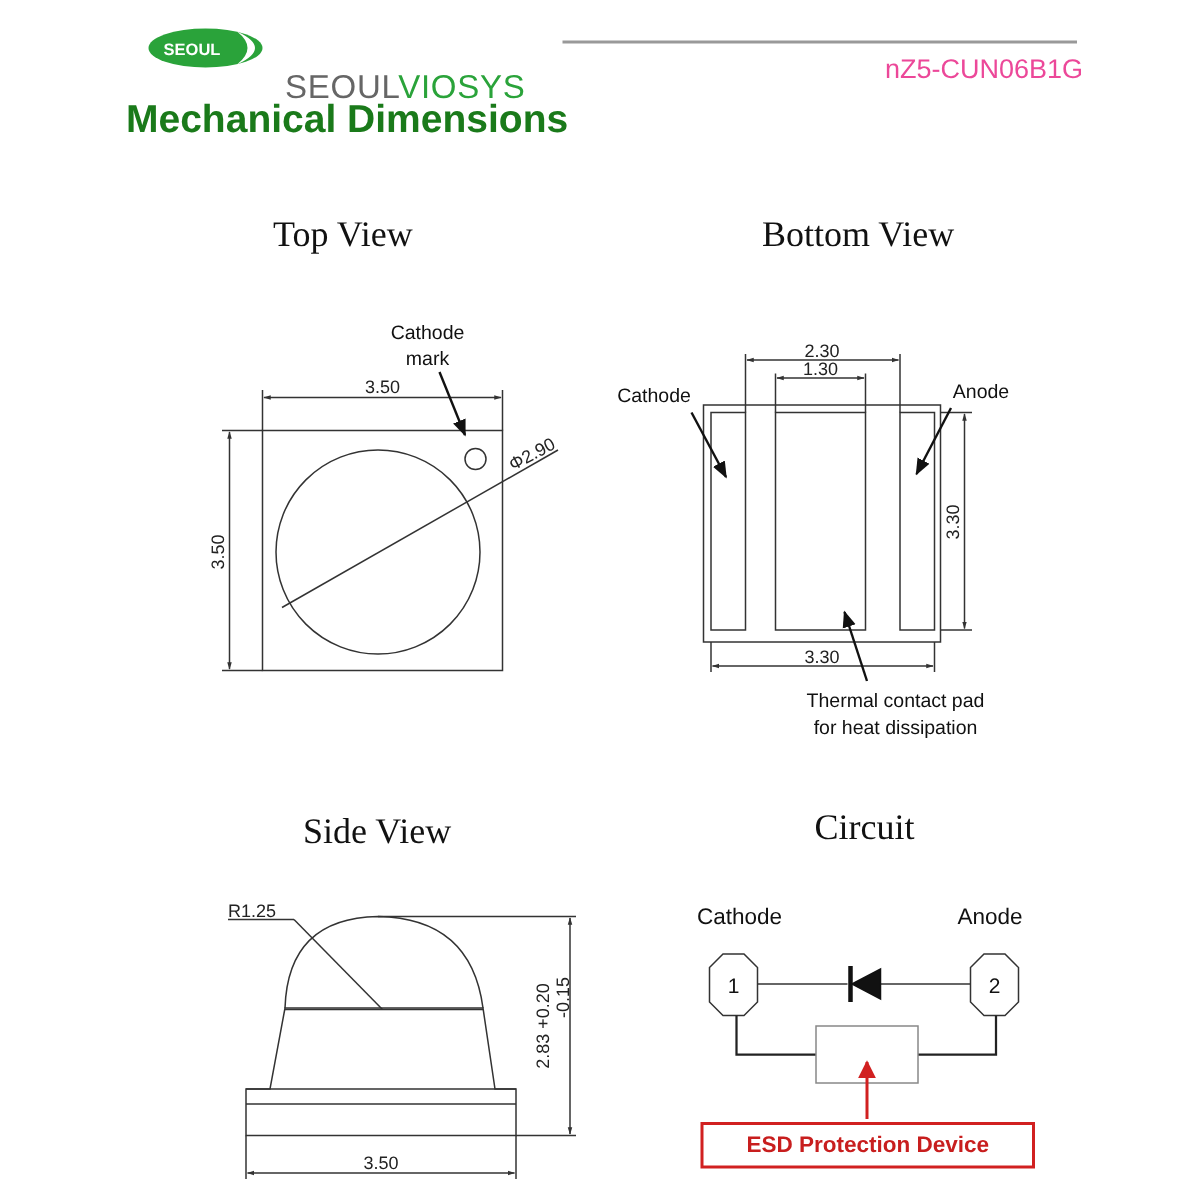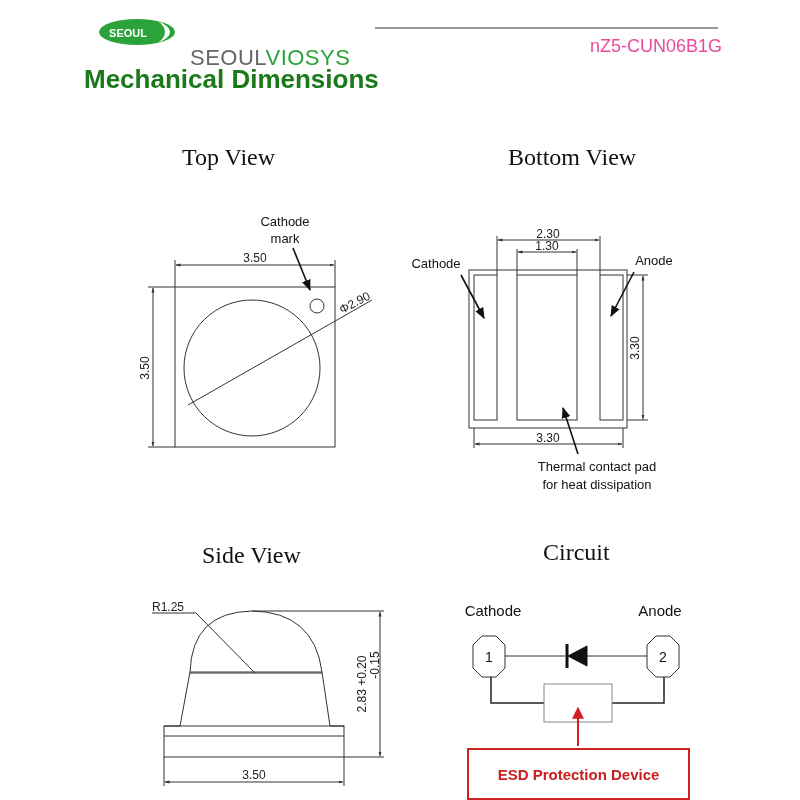"ESD Protection Device" .esd-box { height: 52px -> 31px }
